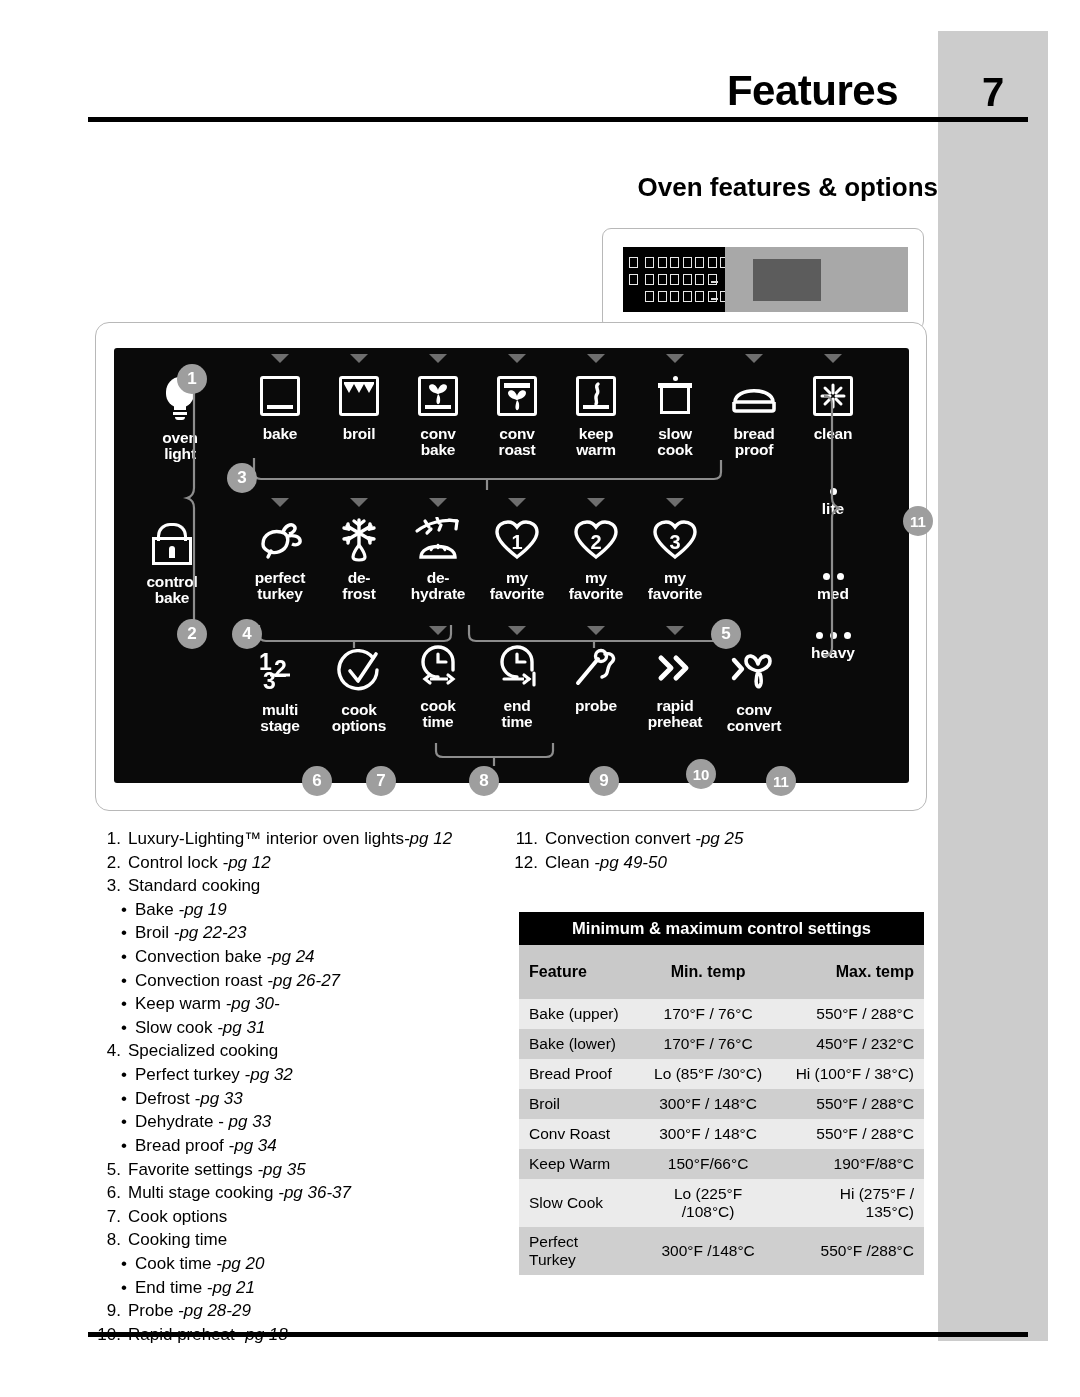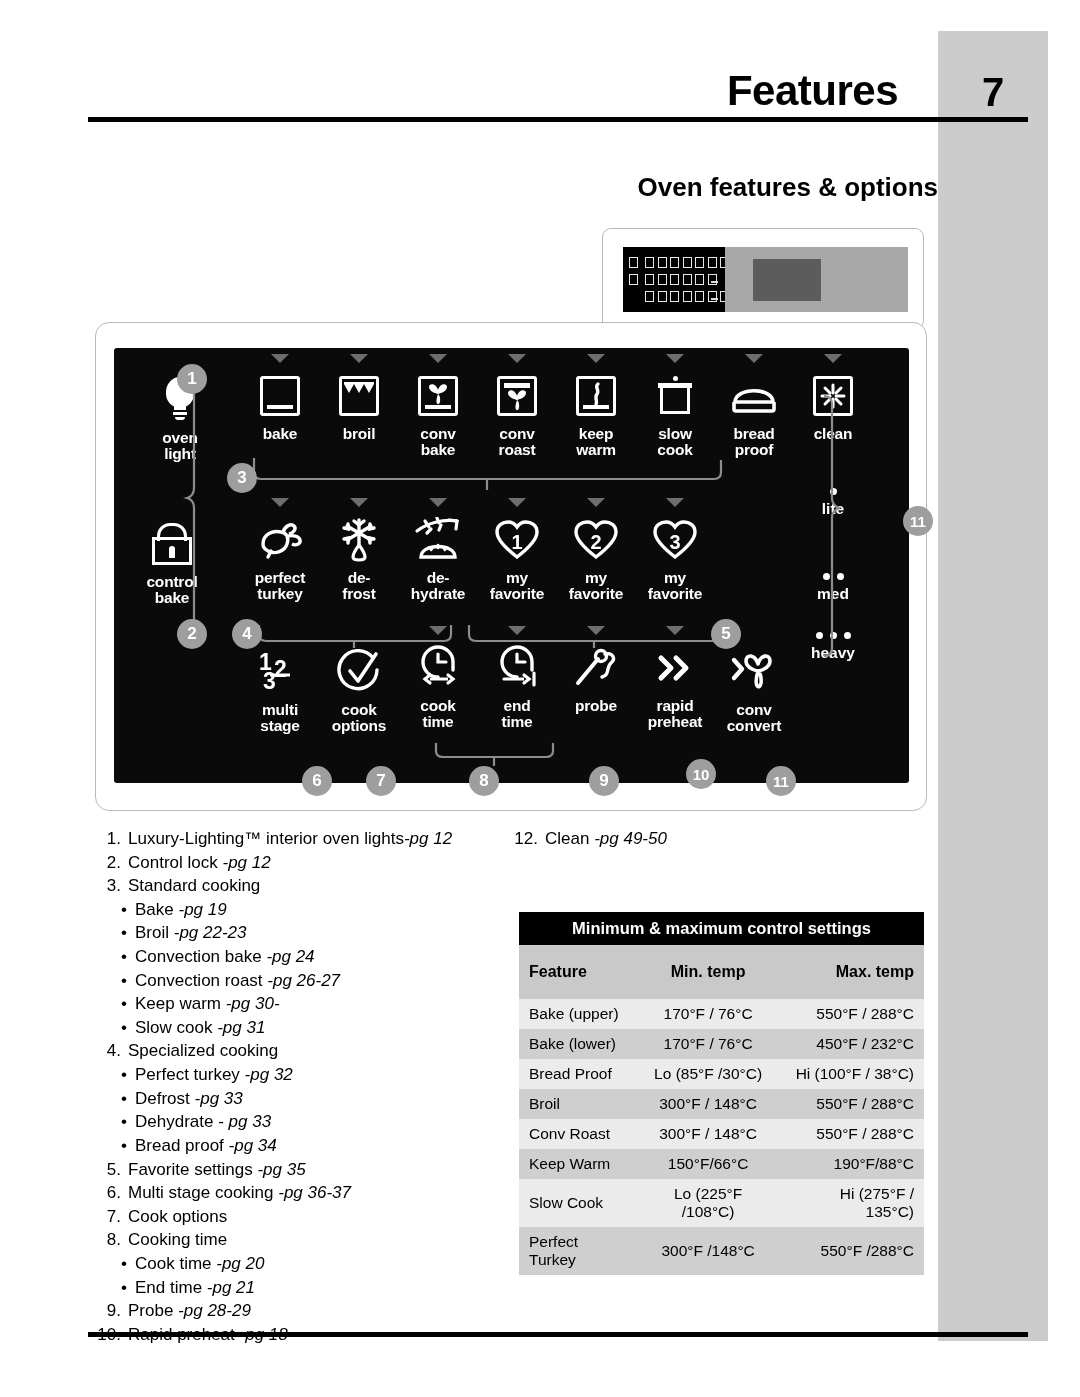"11." div.li { html: none -> <div> <span>11.</span> <span>Convection convert <i>-pg 25</i></span> </div> }
